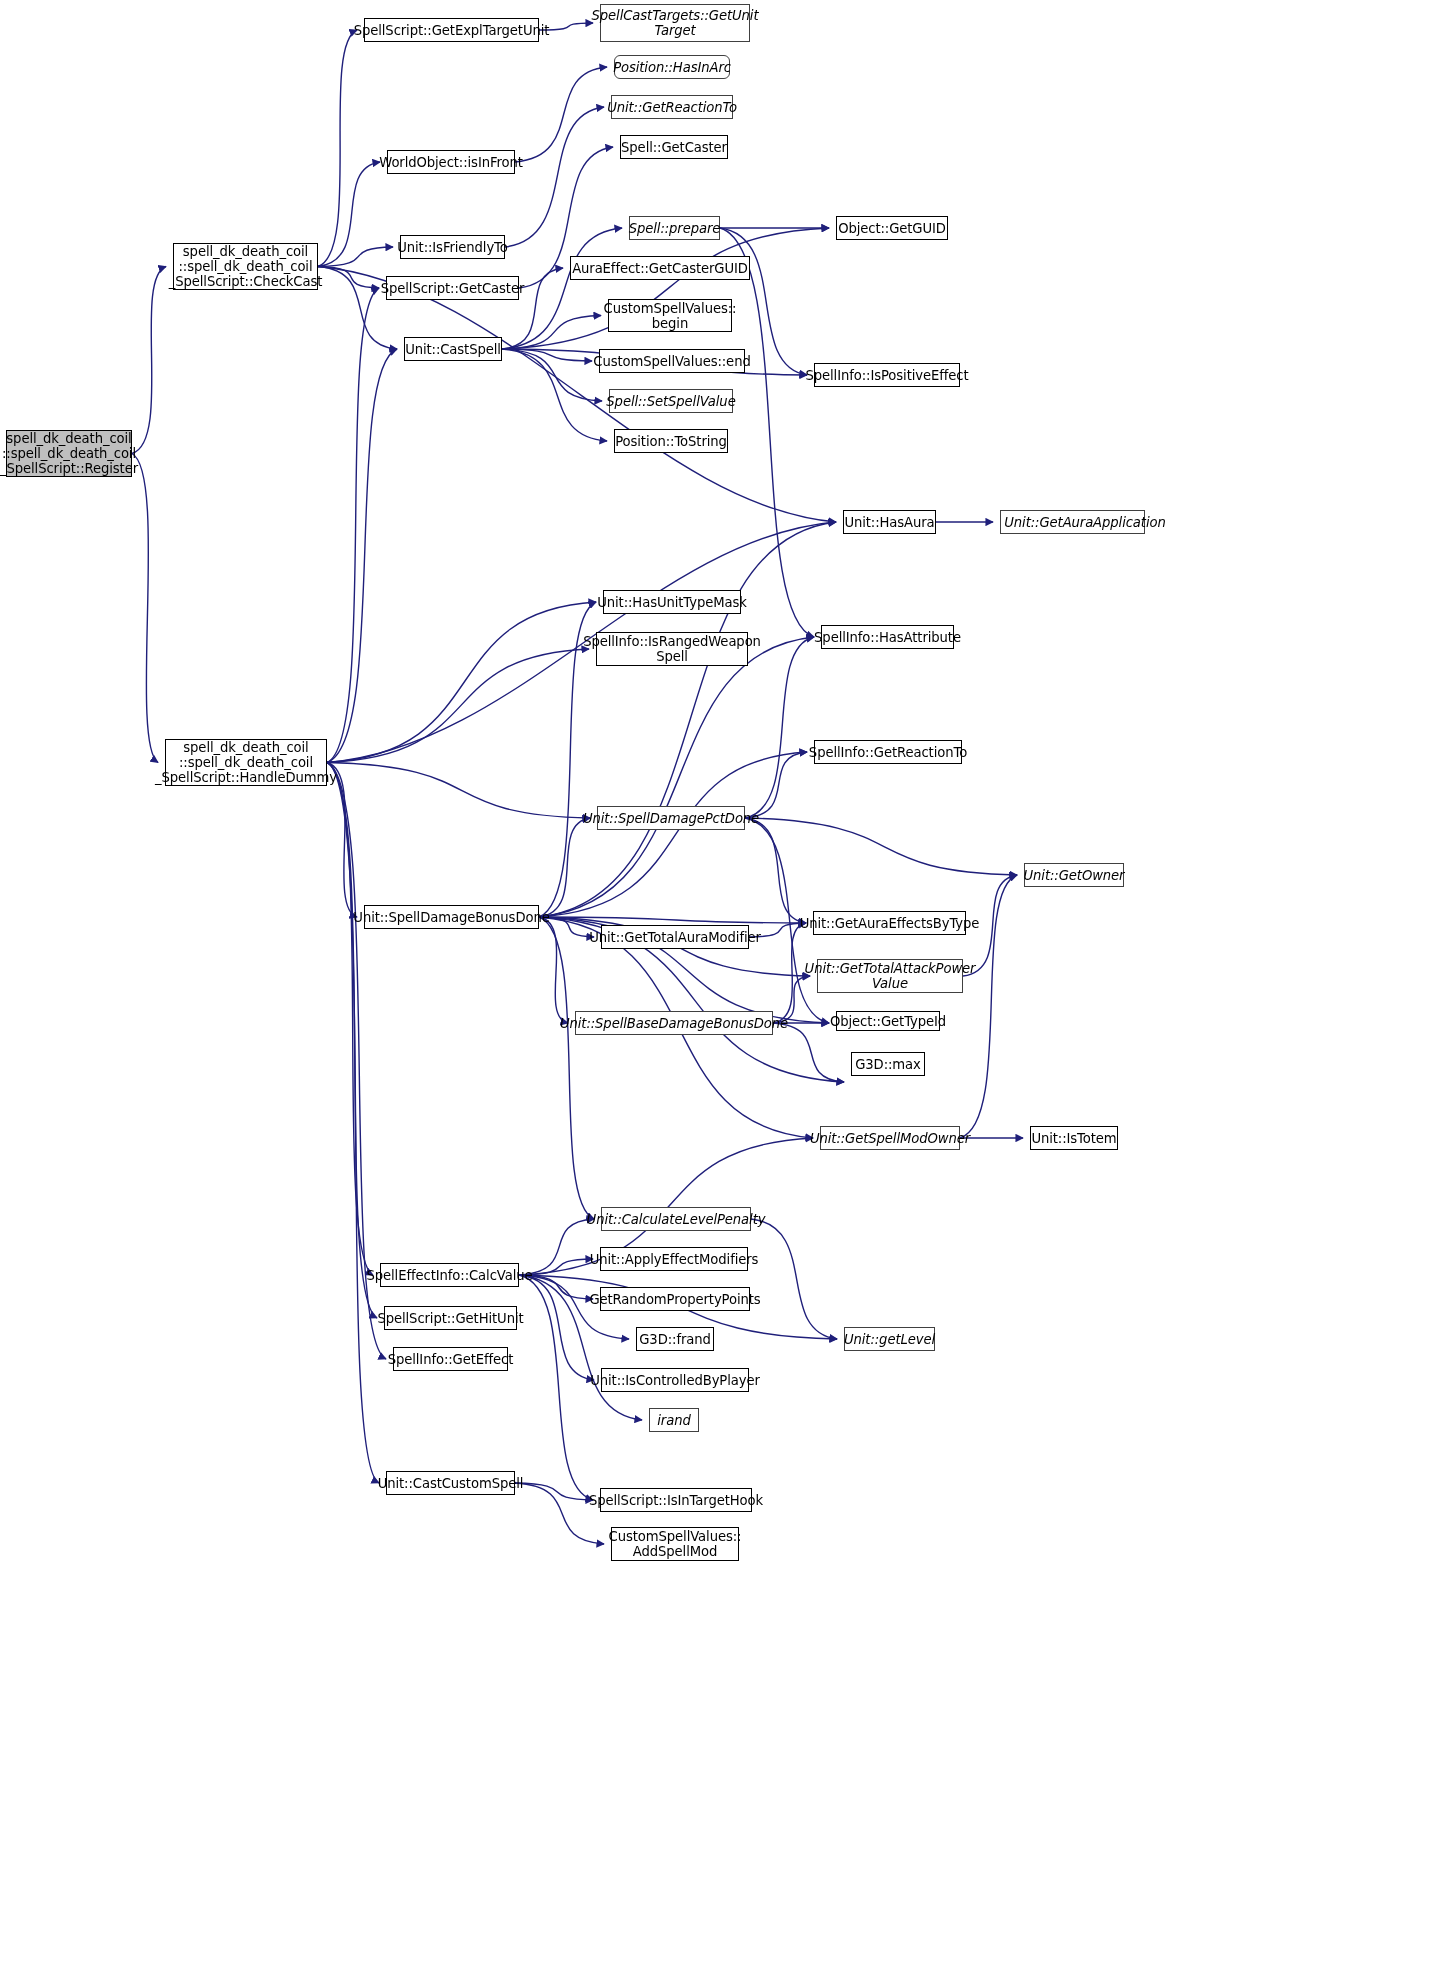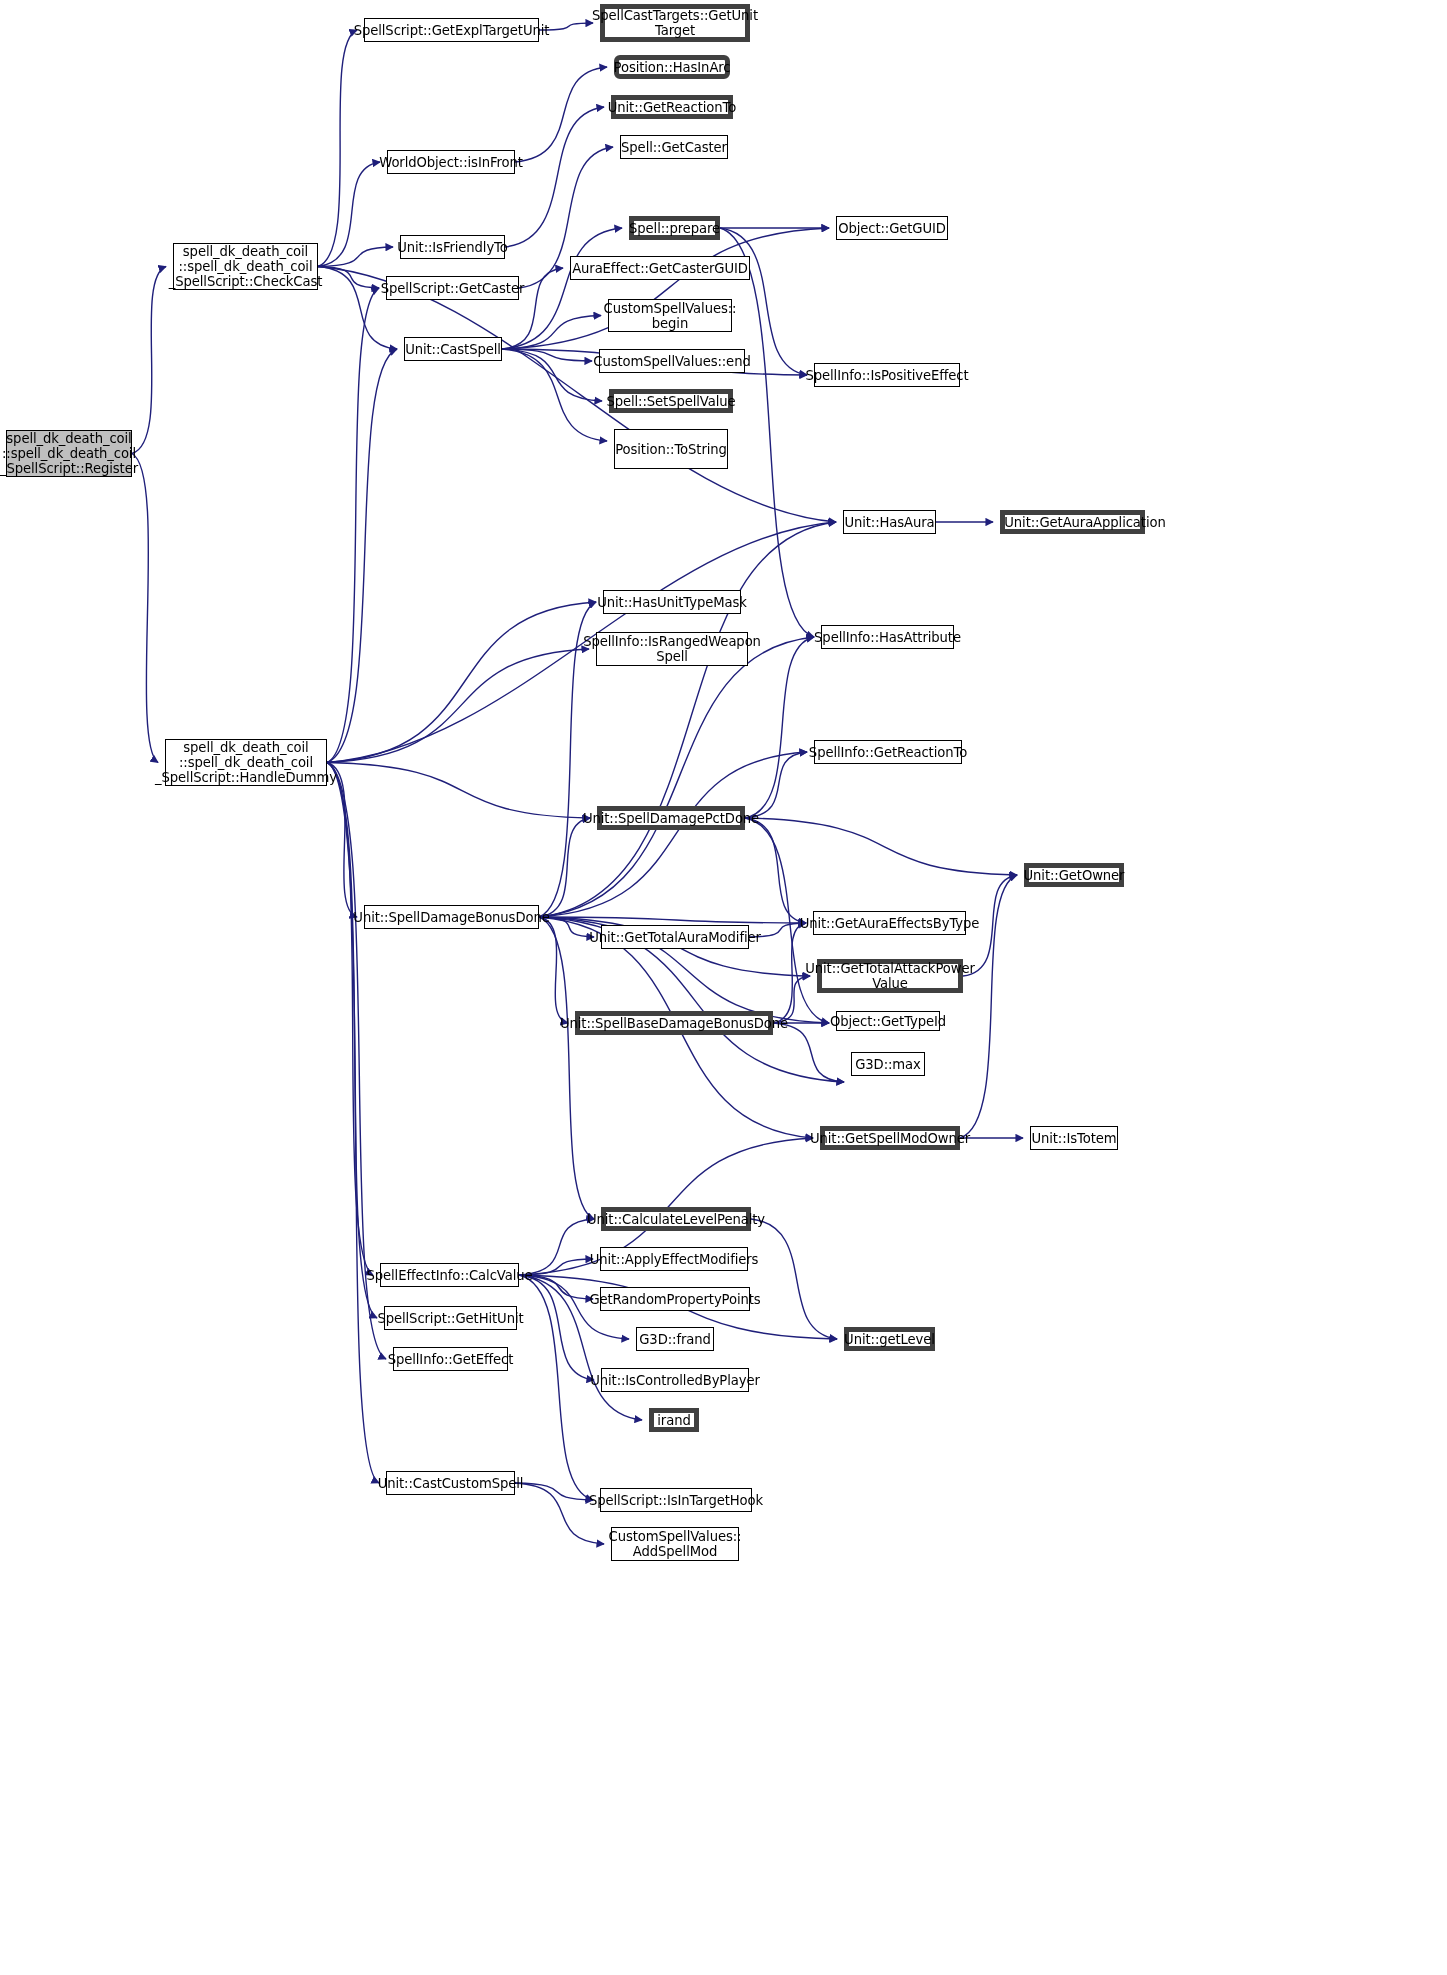"SpellCastTargets::GetUnit" .node.red { border: 5px solid #404040 -> 1px solid #404040; font-style: none -> italic }
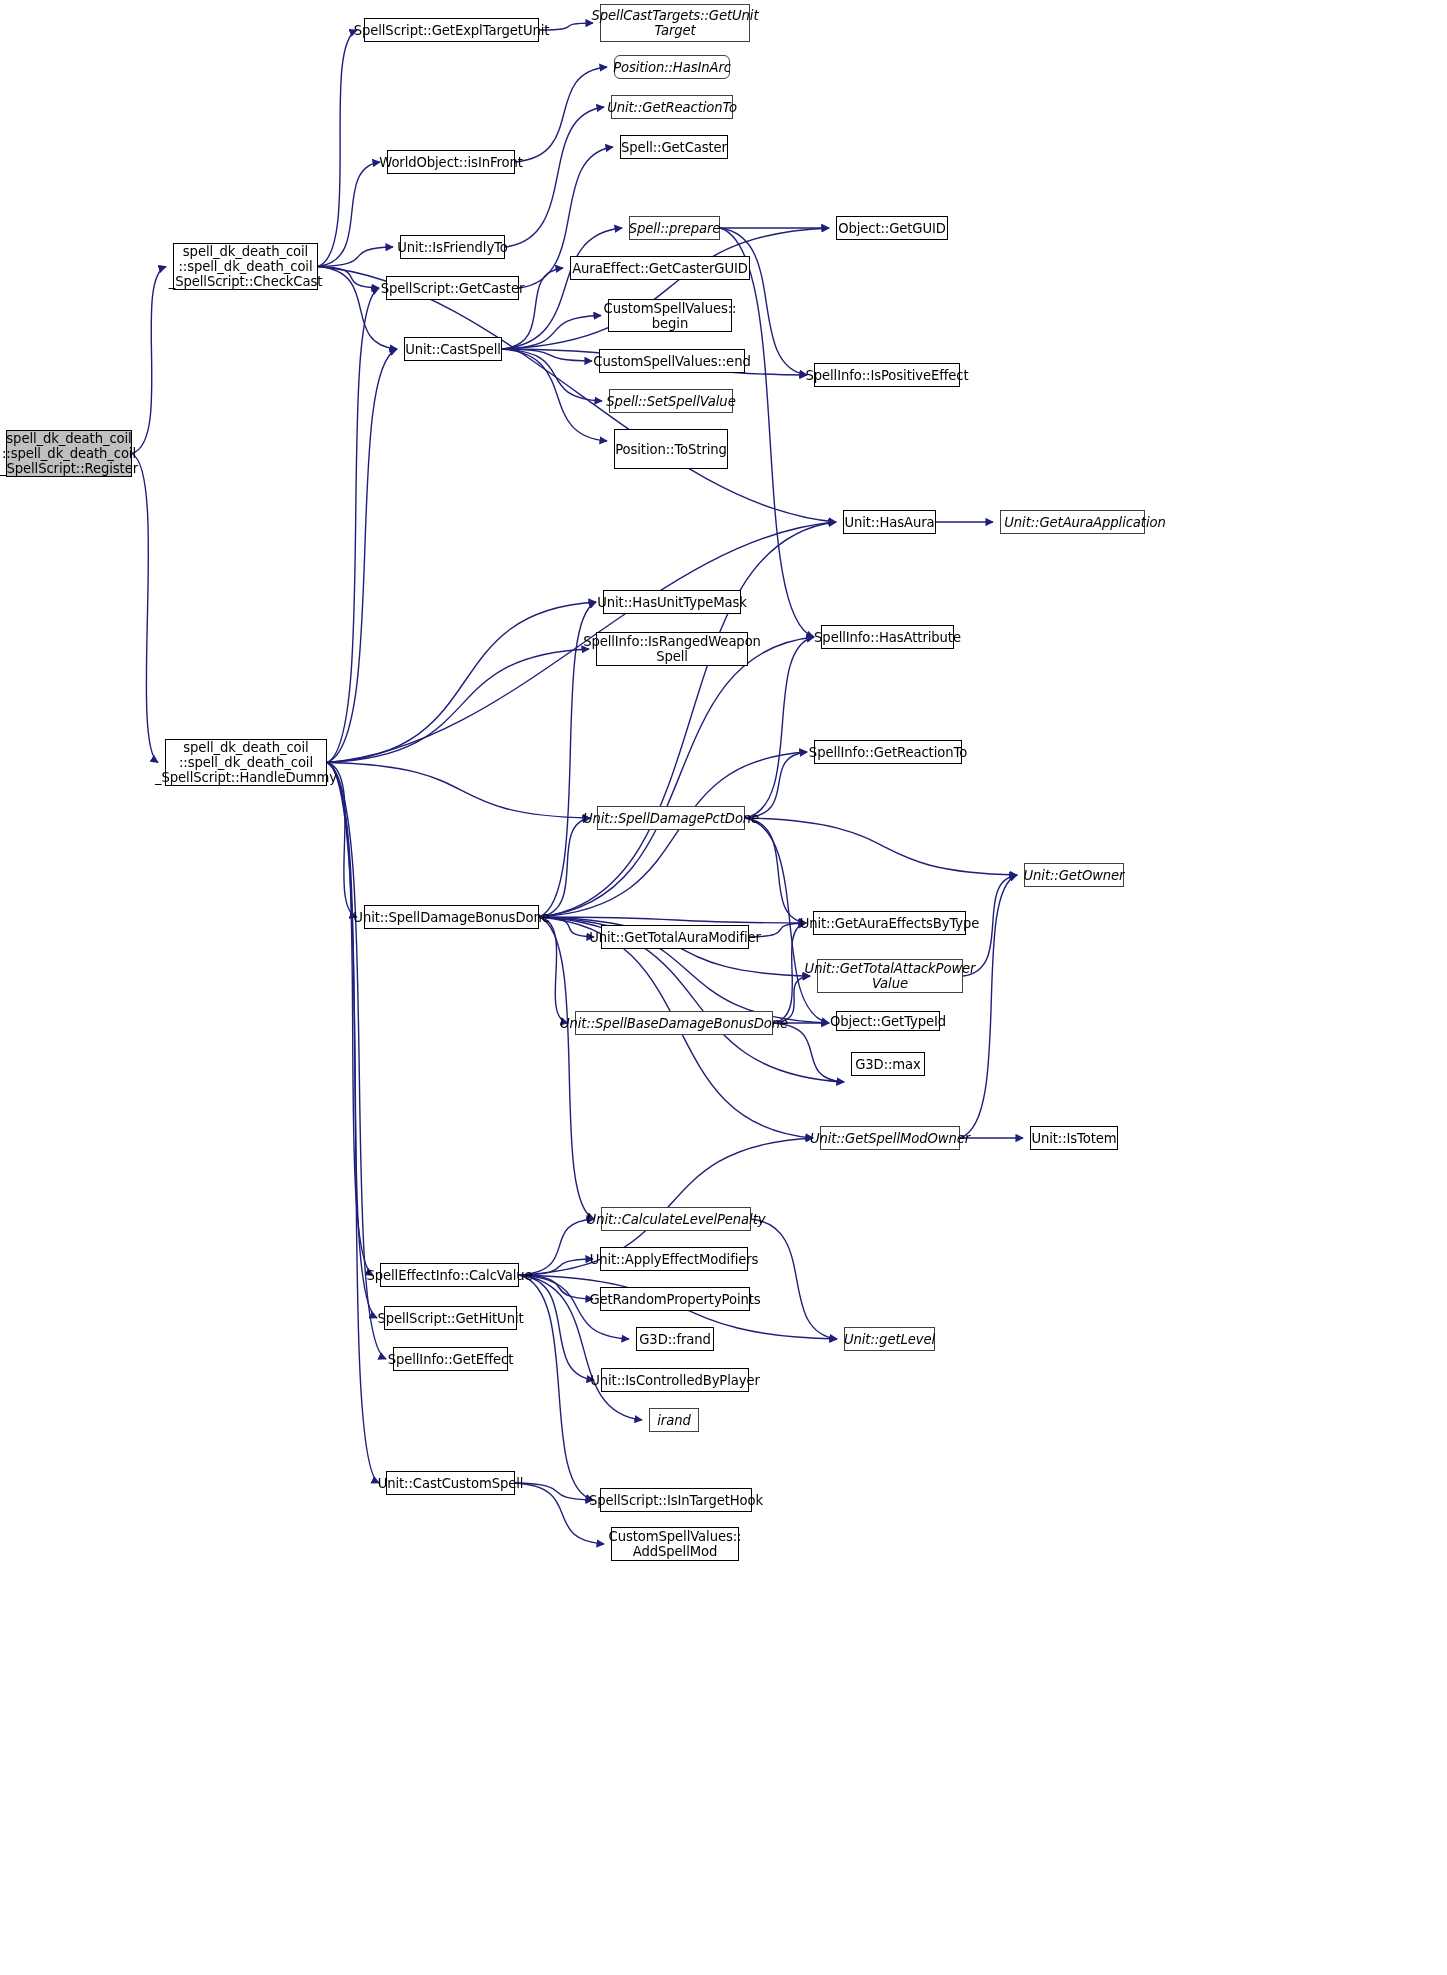"Position::ToString" div.node { height: 40px -> 24px }
